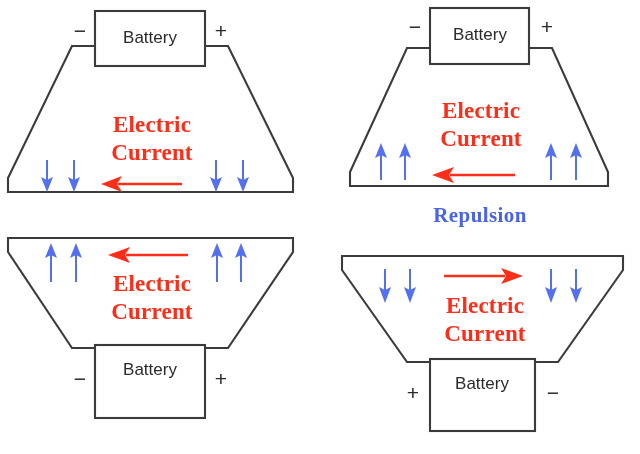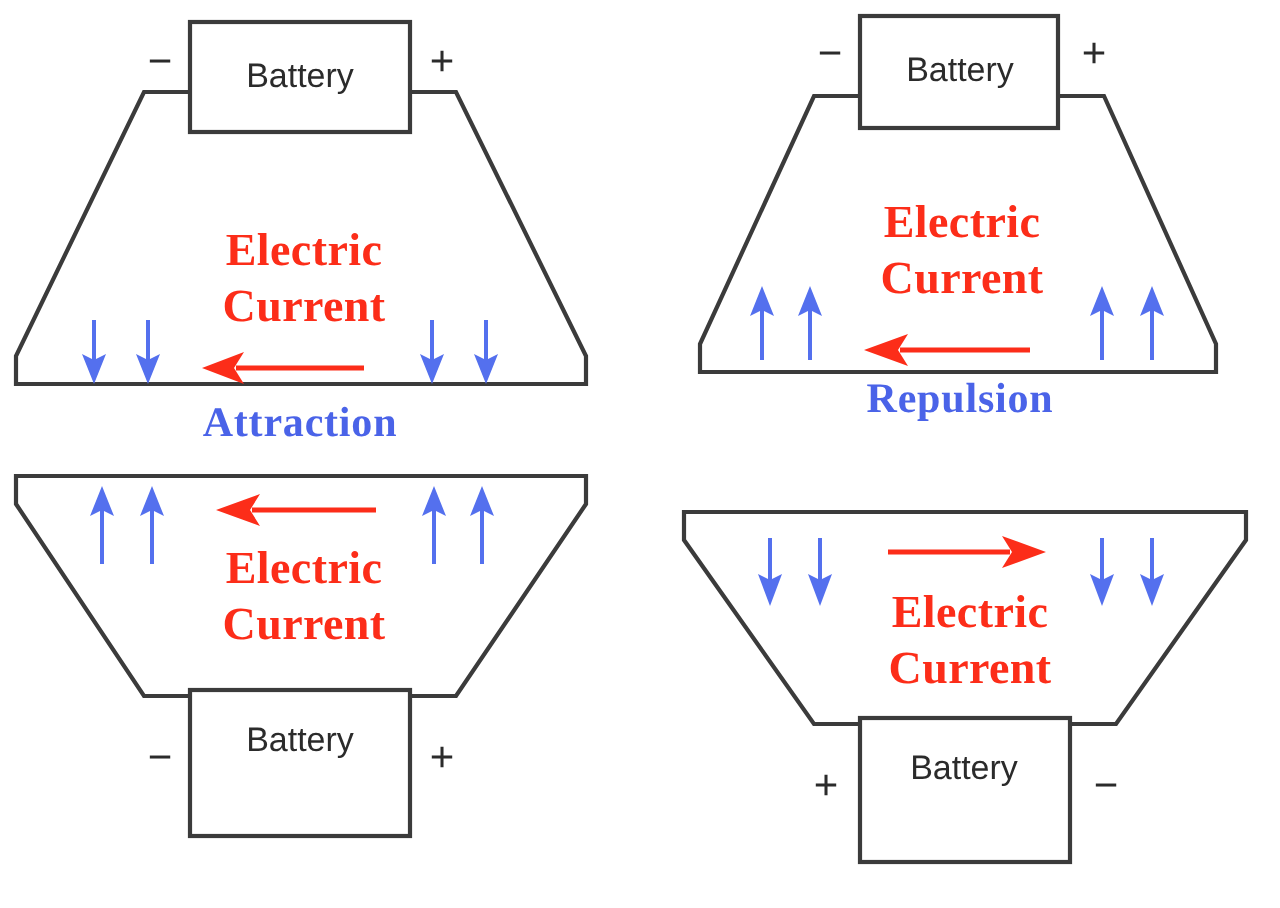"Attraction" div.panel { html: <div> <svg> <text>Attraction</text> </svg> </div> -> none }
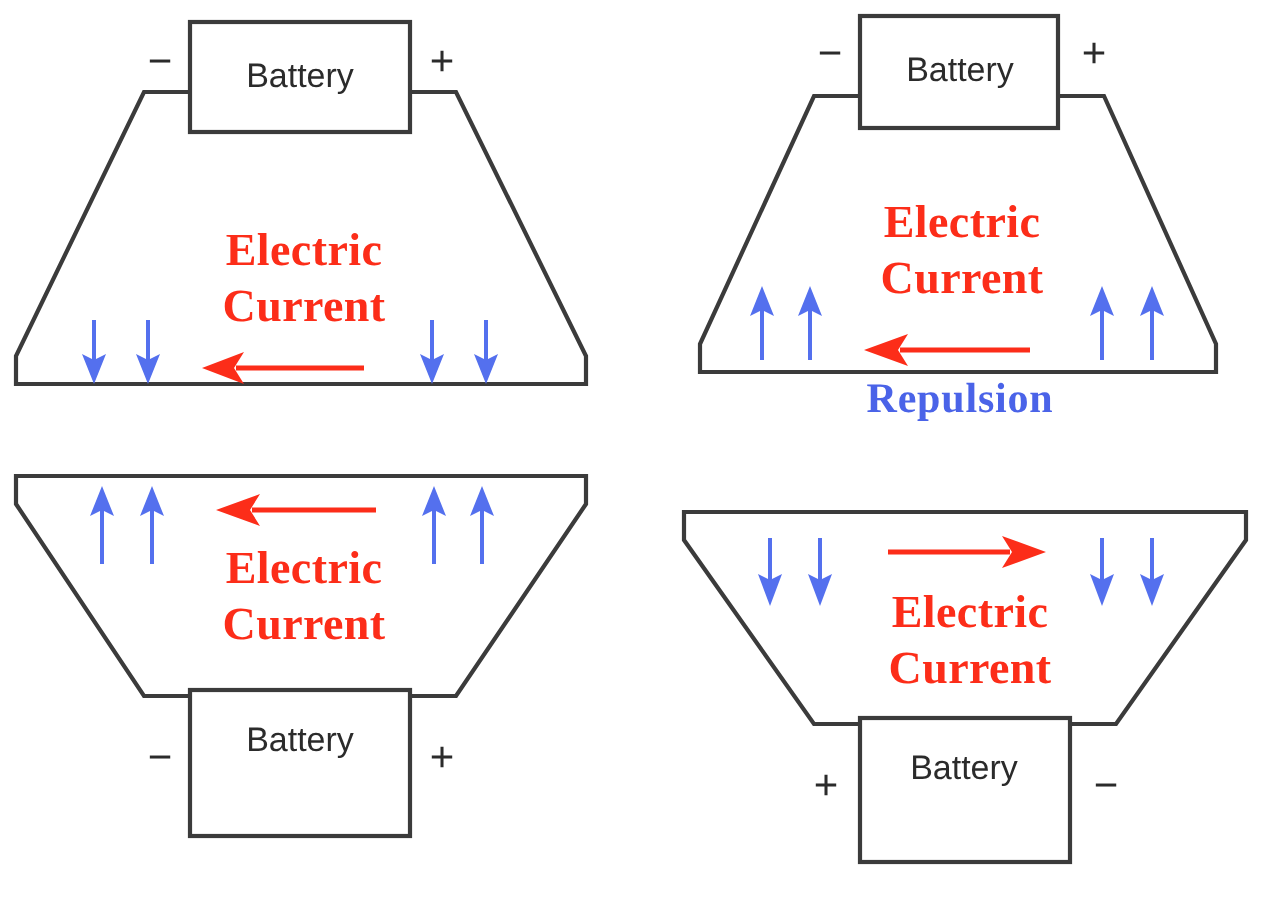"Repulsion" div.panel { top: 184px -> 200px }
